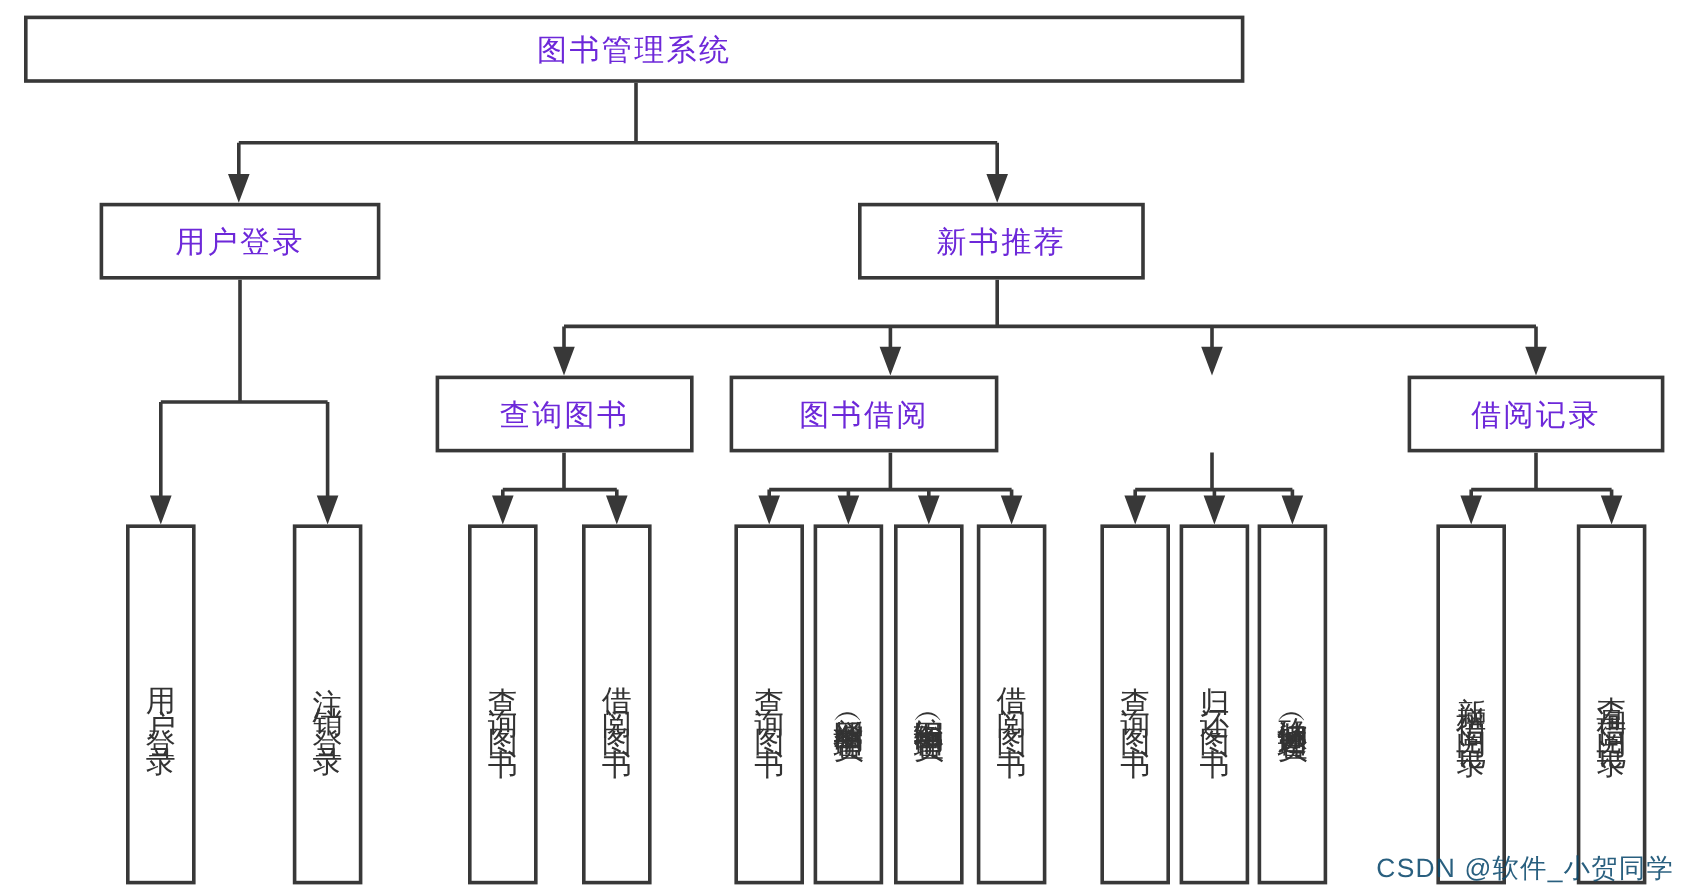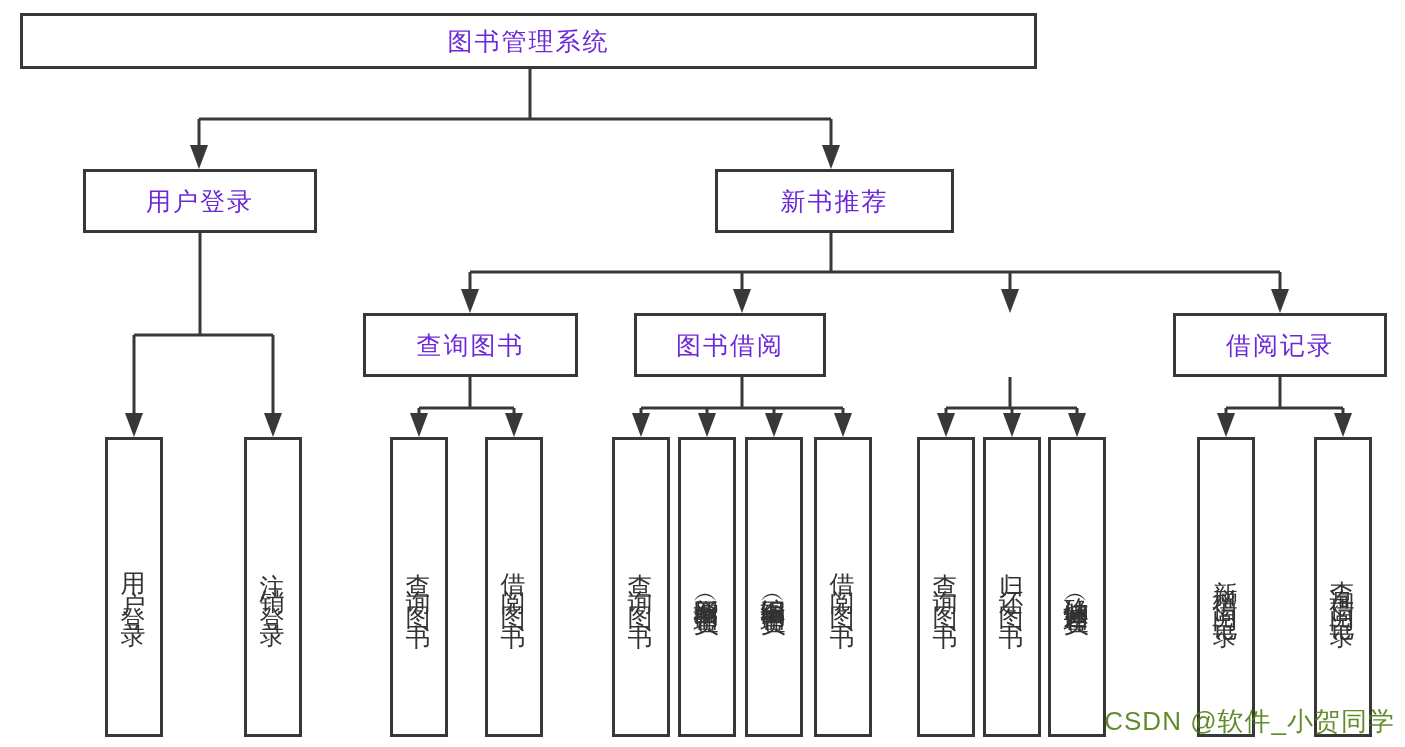"图书借阅" div.hbox { left: 634px -> 608px; width: 192px -> 224px }
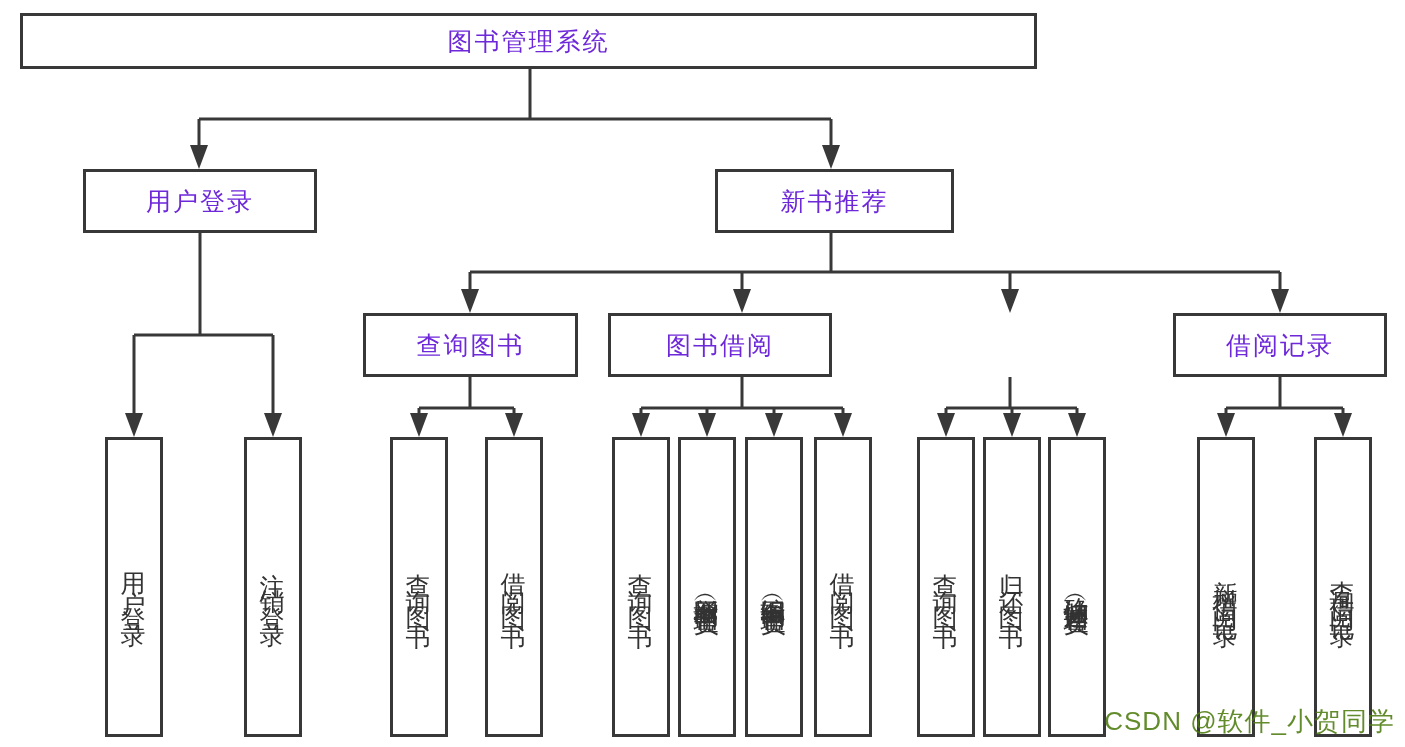"CSDN @软件_小贺同学" .watermark { color: #4d7c0f -> #0c4a6e; font-size: 26px -> 22px }
